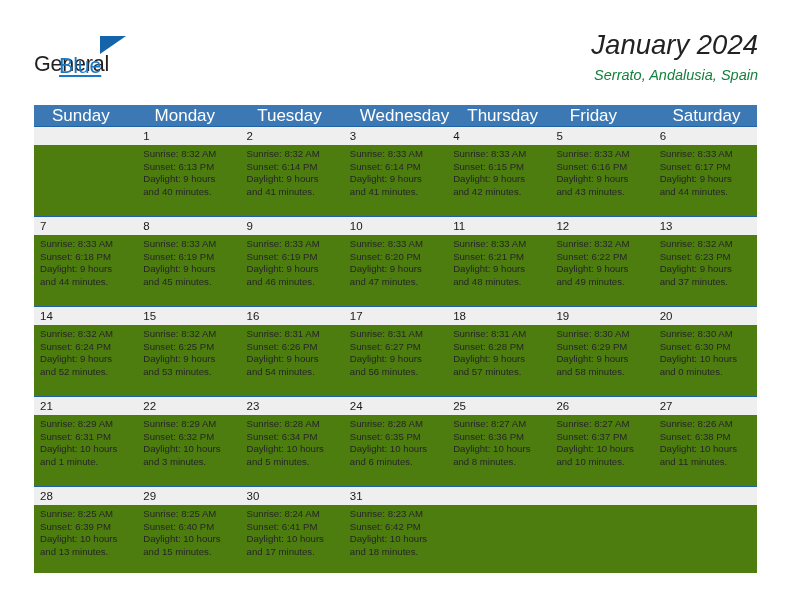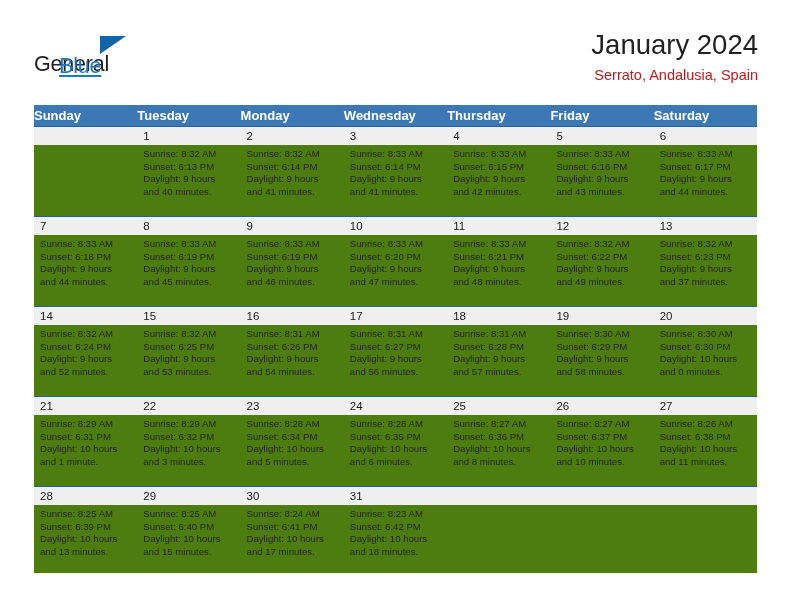"January 2024" .title-block { font-style: none -> italic }
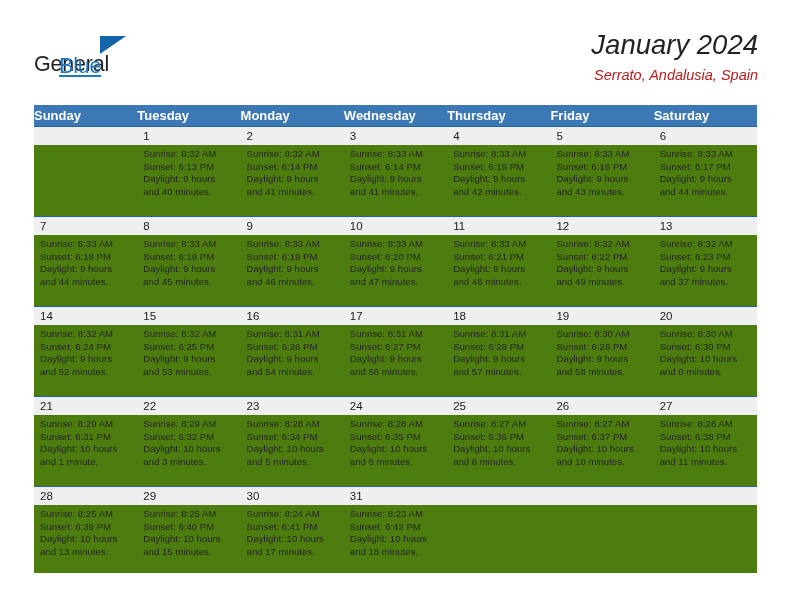"Serrato, Andalusia, Spain" .cal-subtitle { color: #b91c1c -> #15803d }
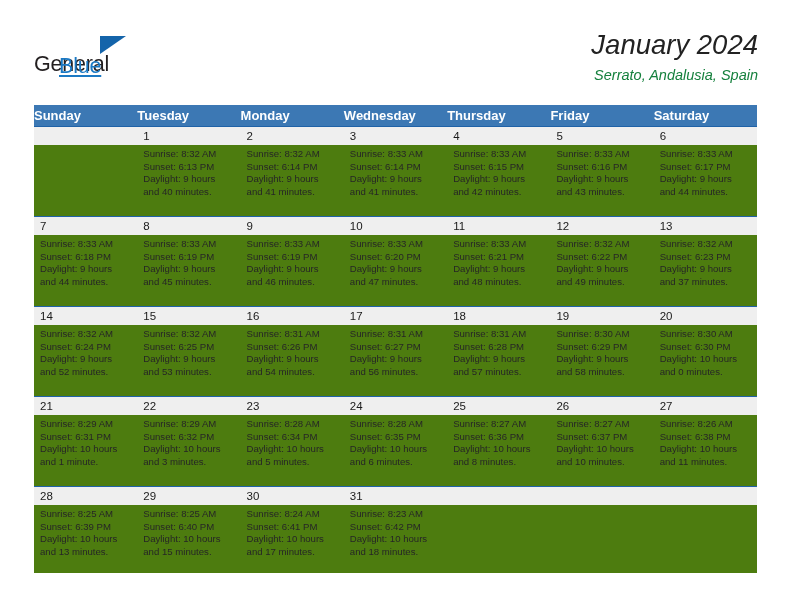"Sunday" .weekday { font-size: 13px -> 17px; font-weight: bold -> none; padding-left: 0 -> 18px }
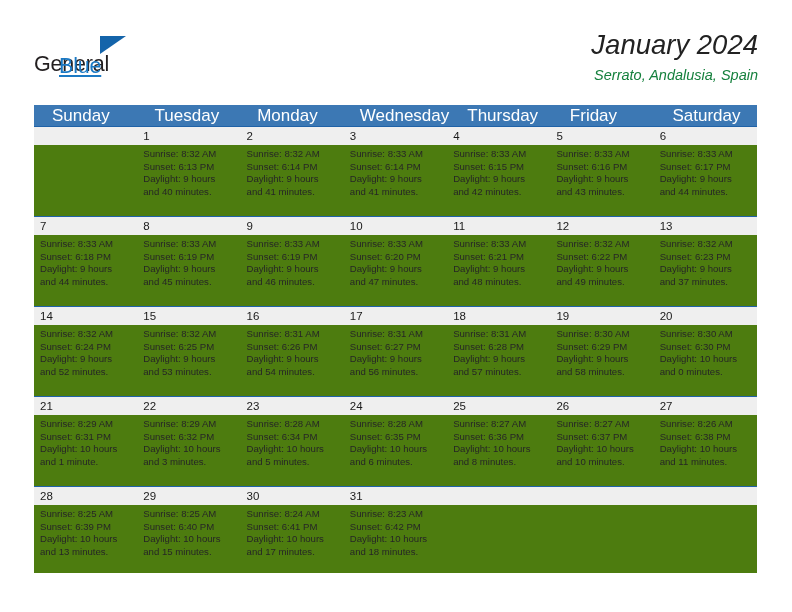"Tuesday" div.weekday { order: before "Monday" -> after "Monday" }
